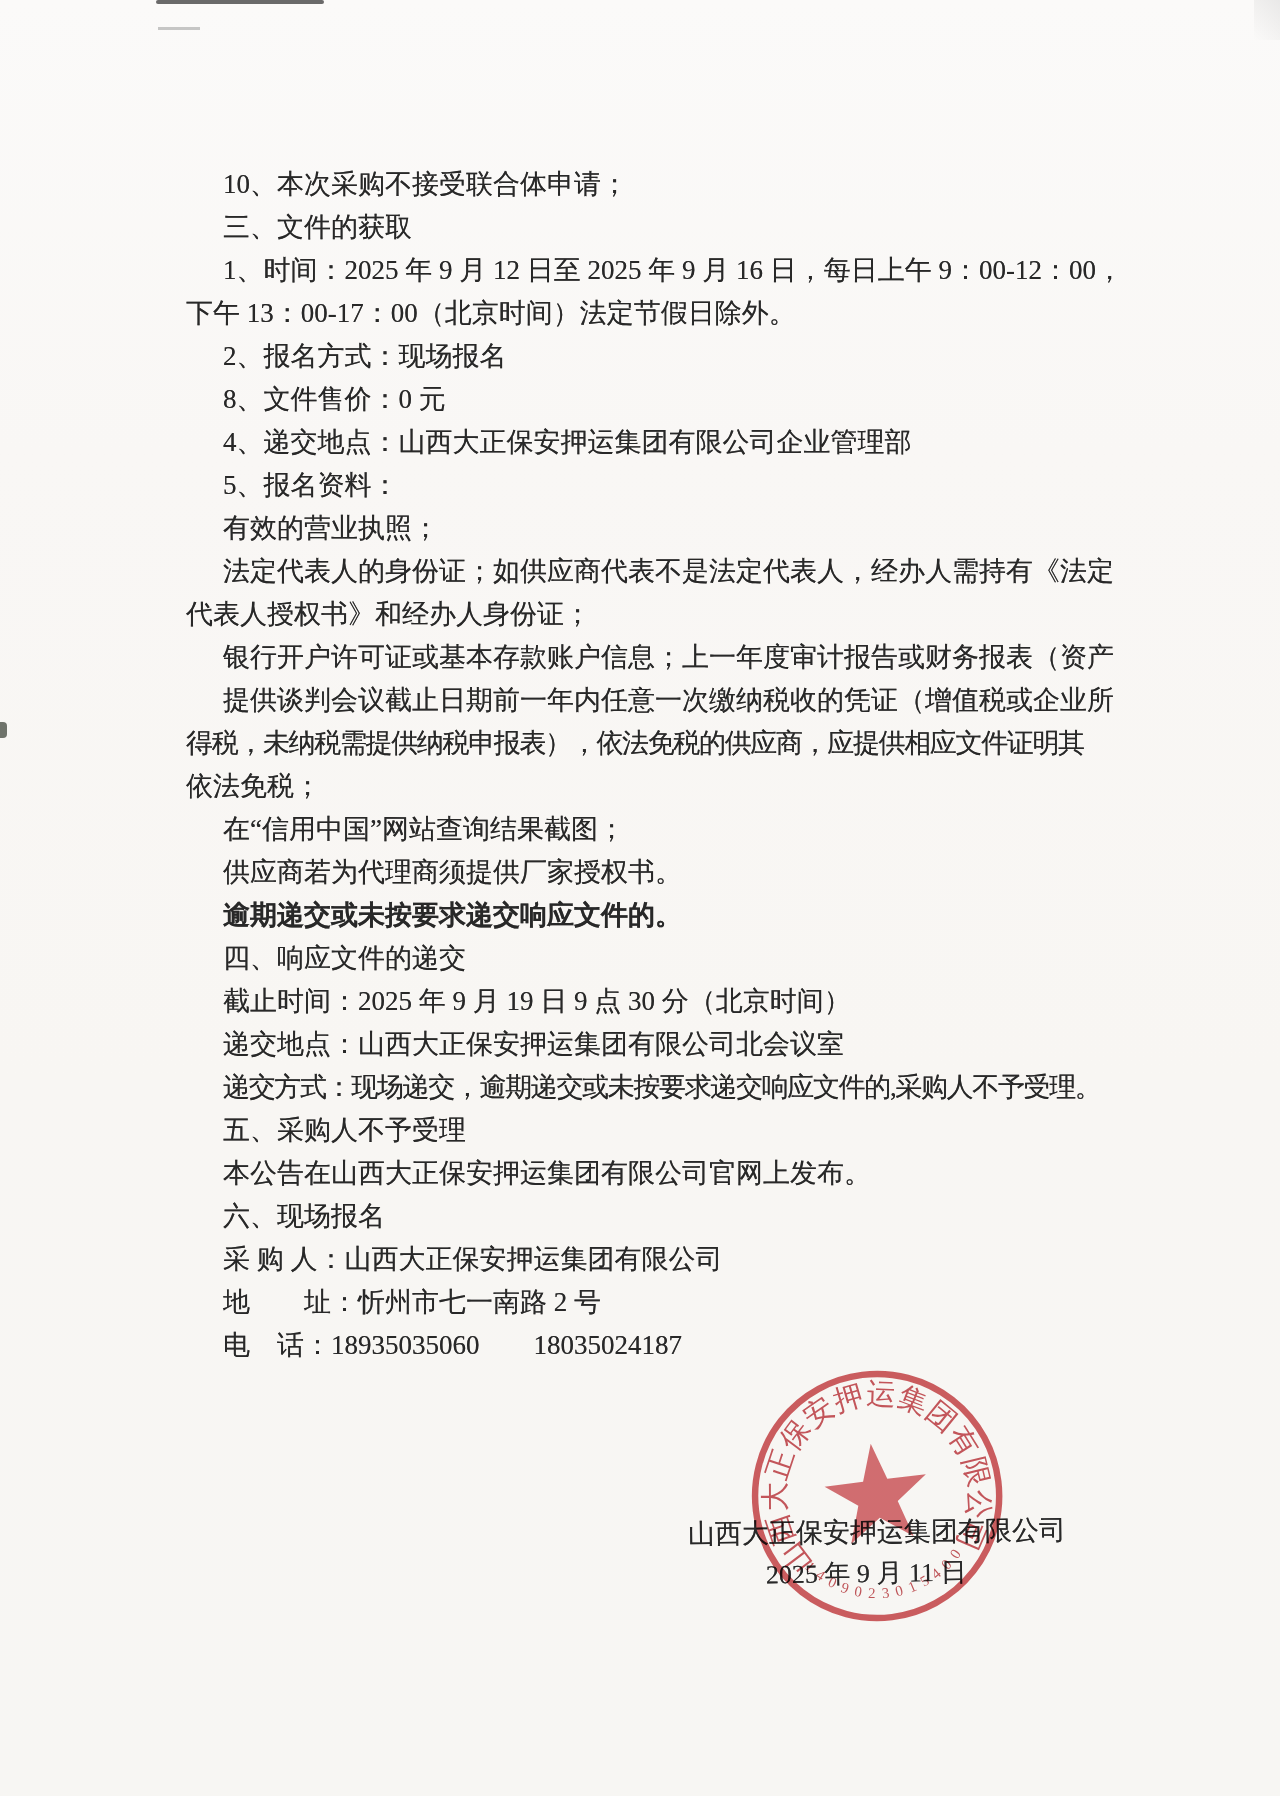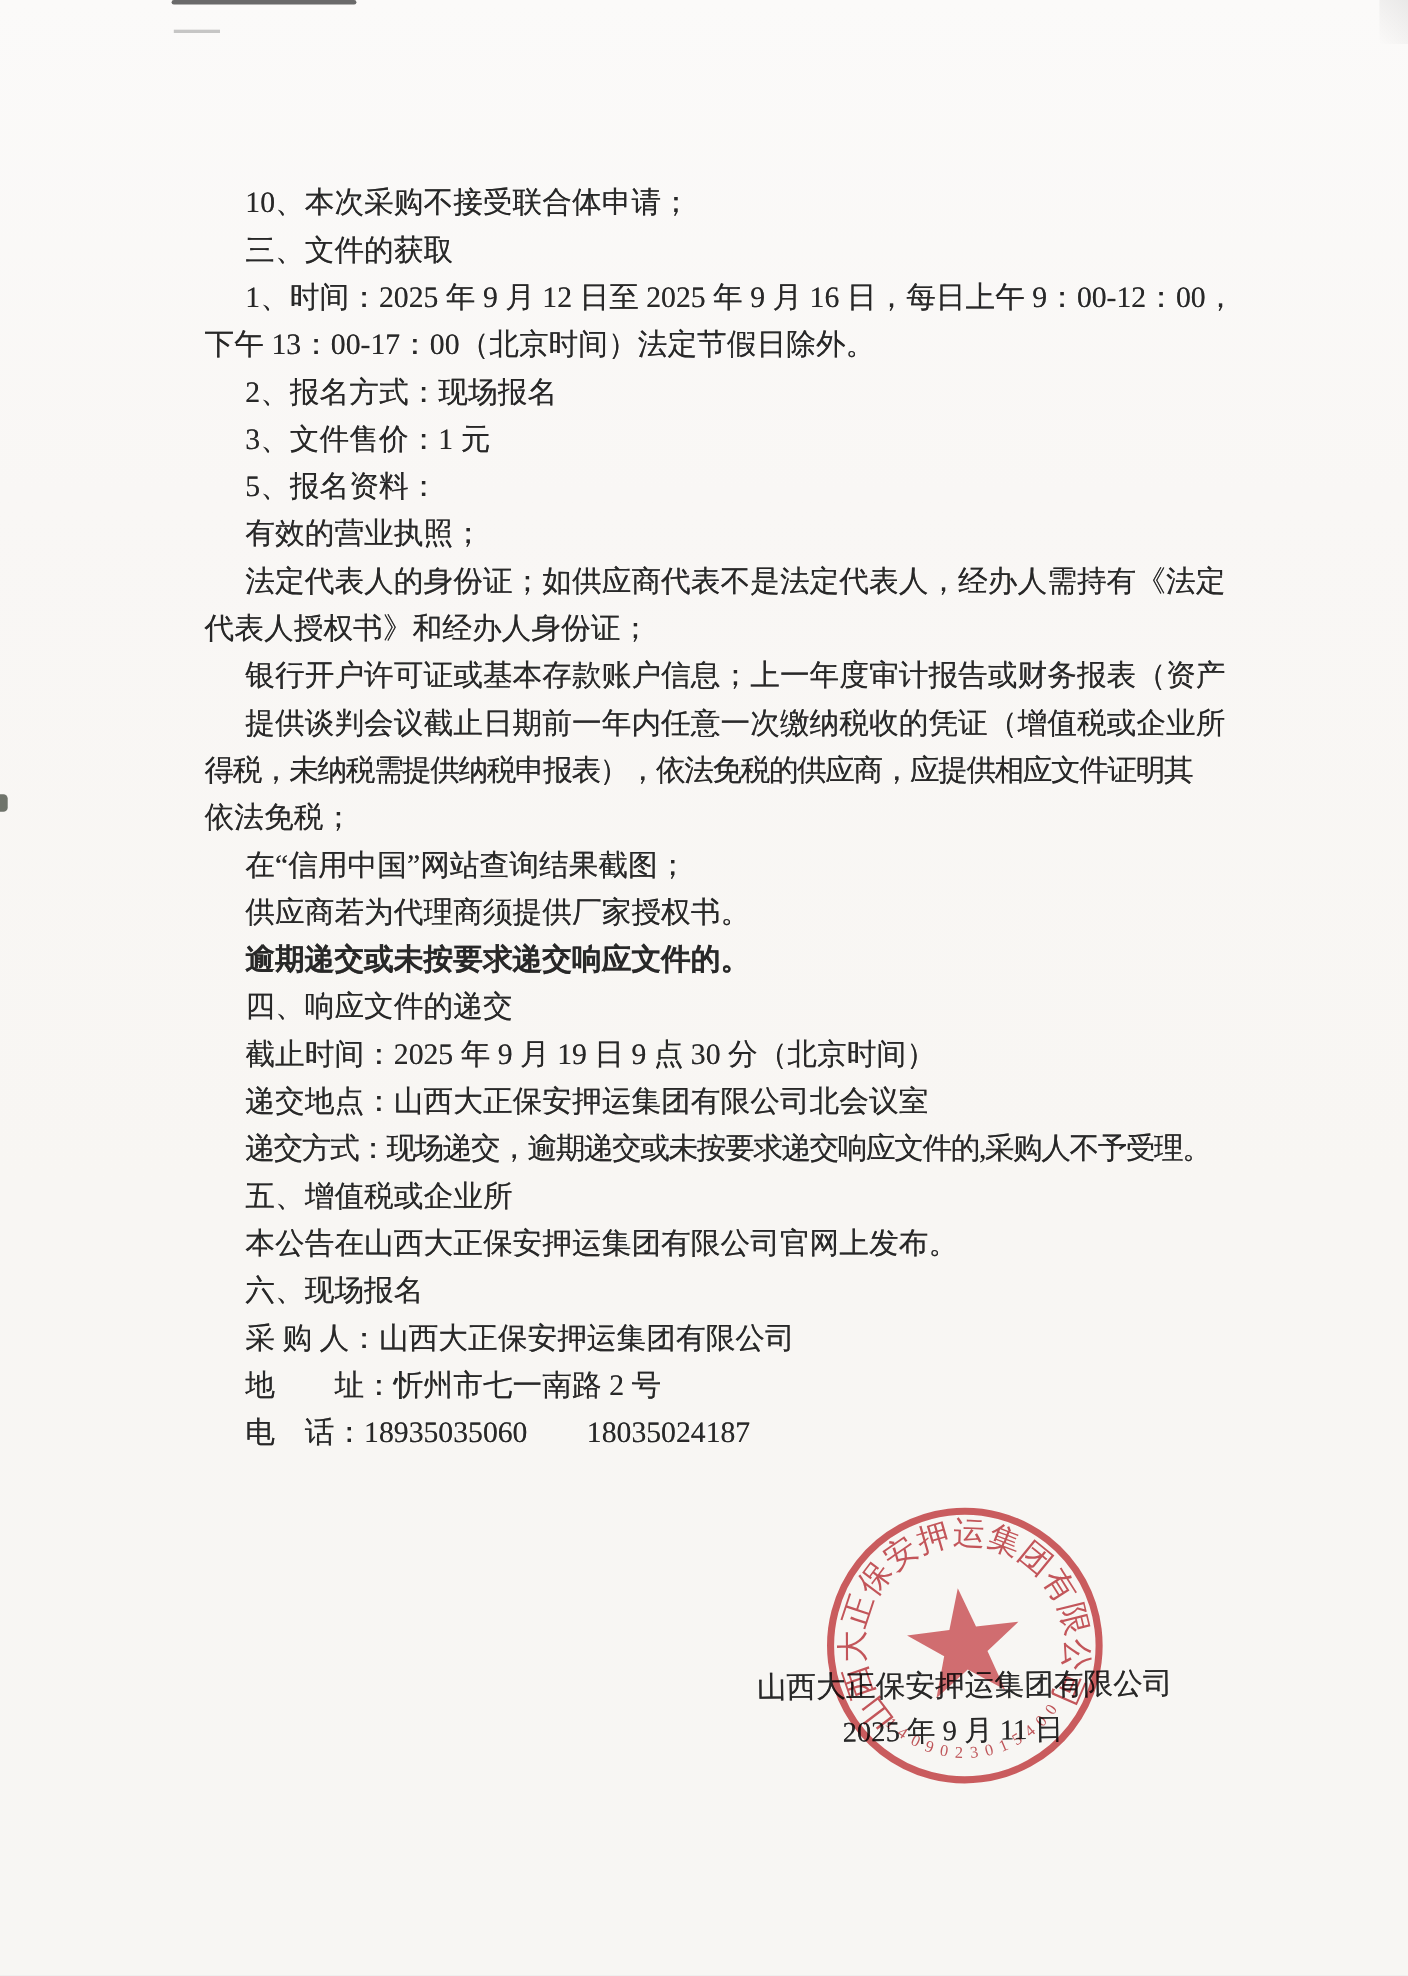"3、文件售价：1 元" div.ln { text: 3、文件售价：1 -> 8、文件售价：0 }
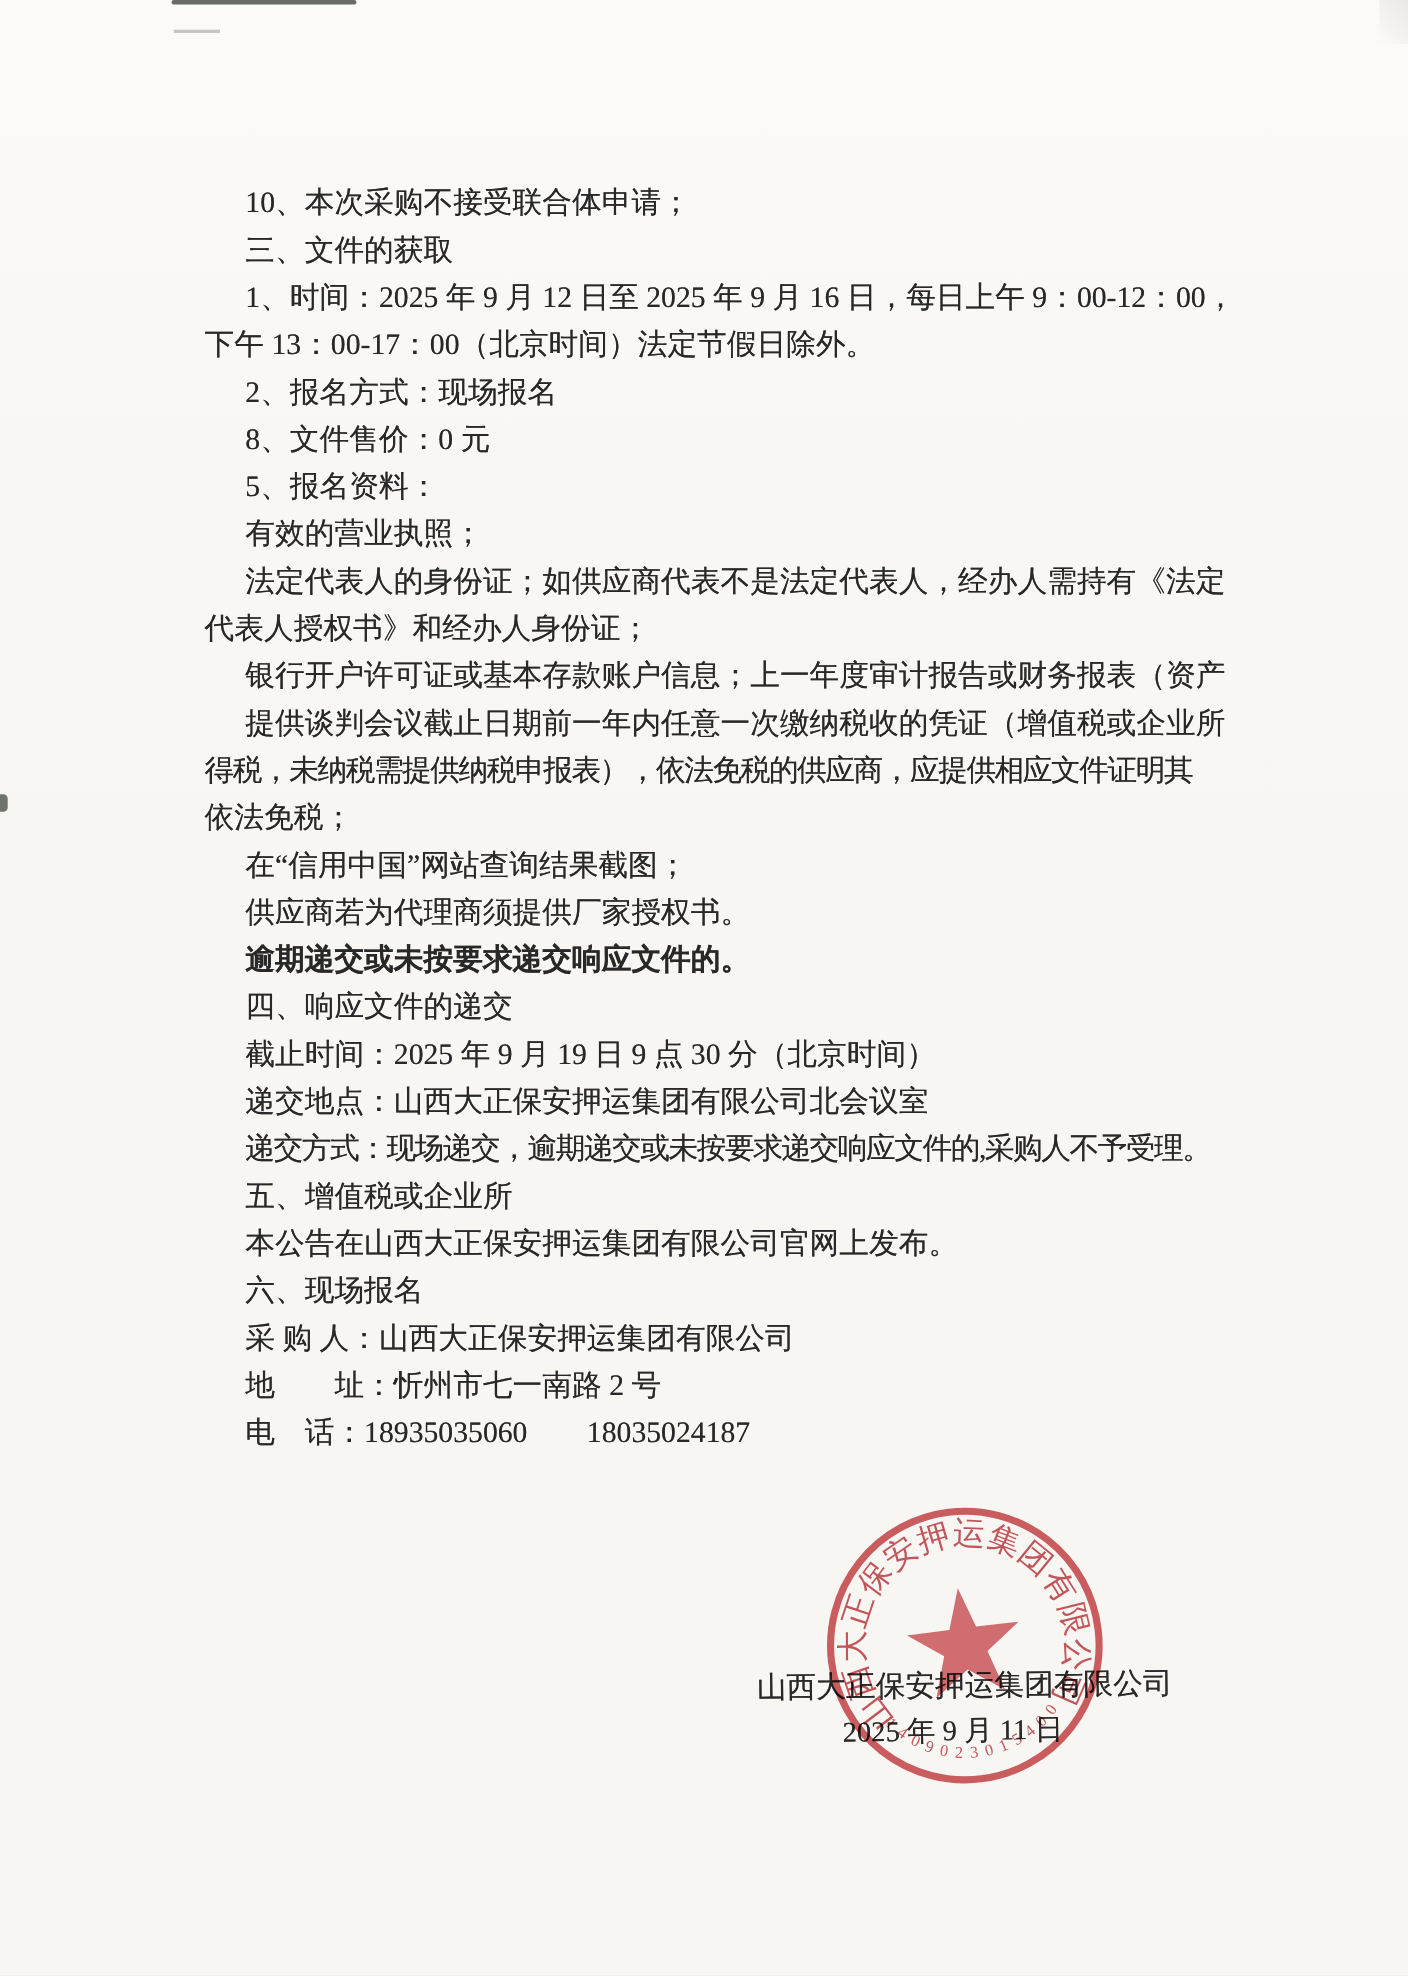"4、递交地点：山西大正保安押运集团有限公司企业管理部" div.ln { html: none -> <div>4、递交地点：山西大正保安押运集团有限公司企业管理部</div> }
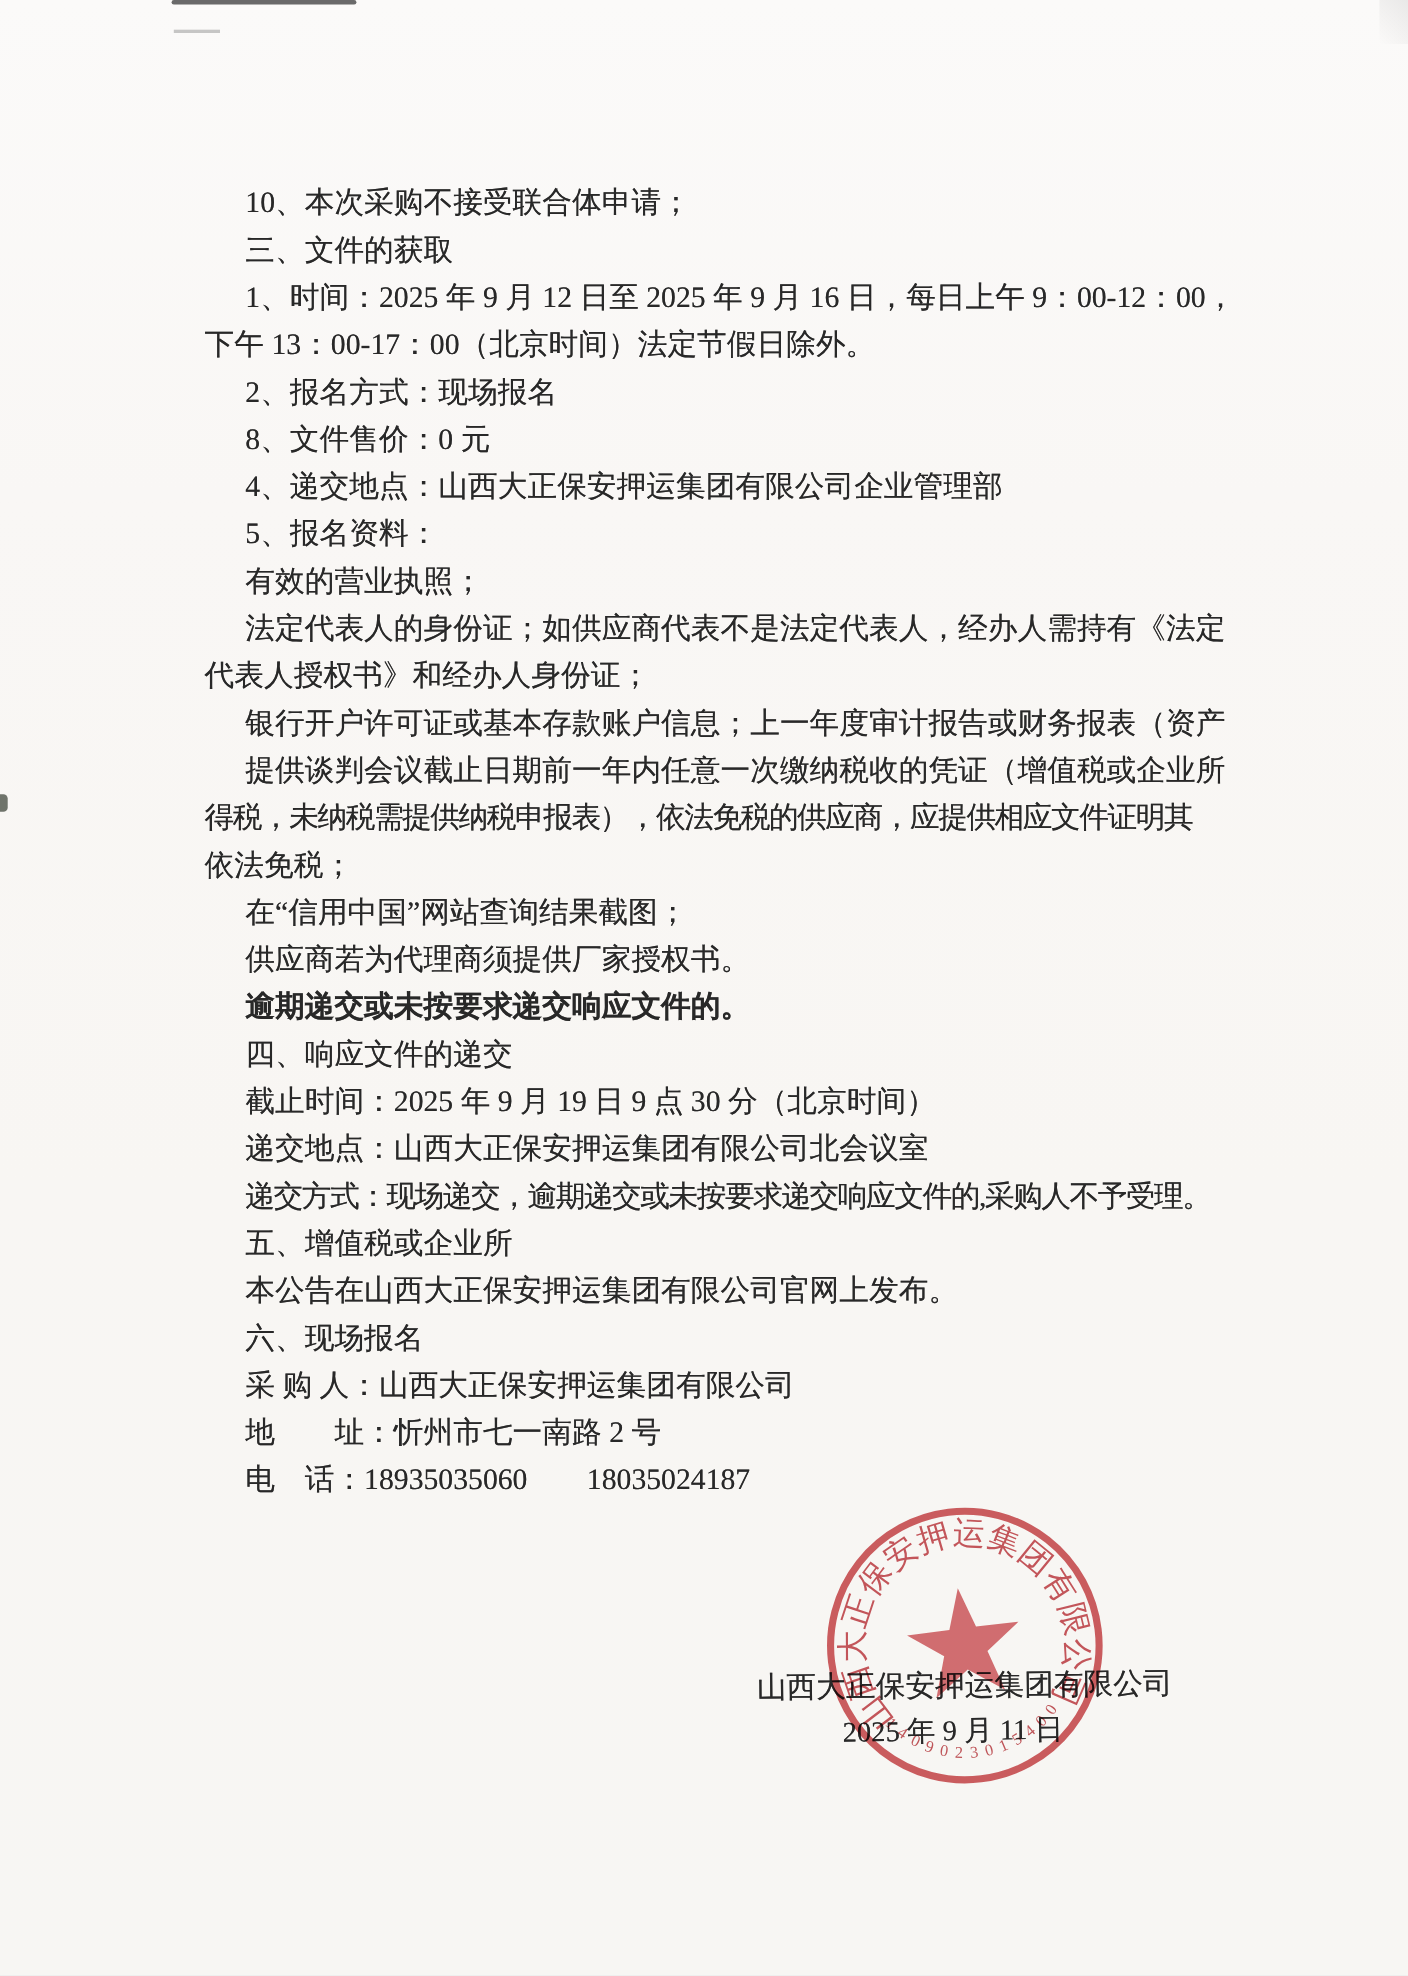"五、增值税或企业所" div.ln { text: 增值税或企业所 -> 采购人不予受理 }
